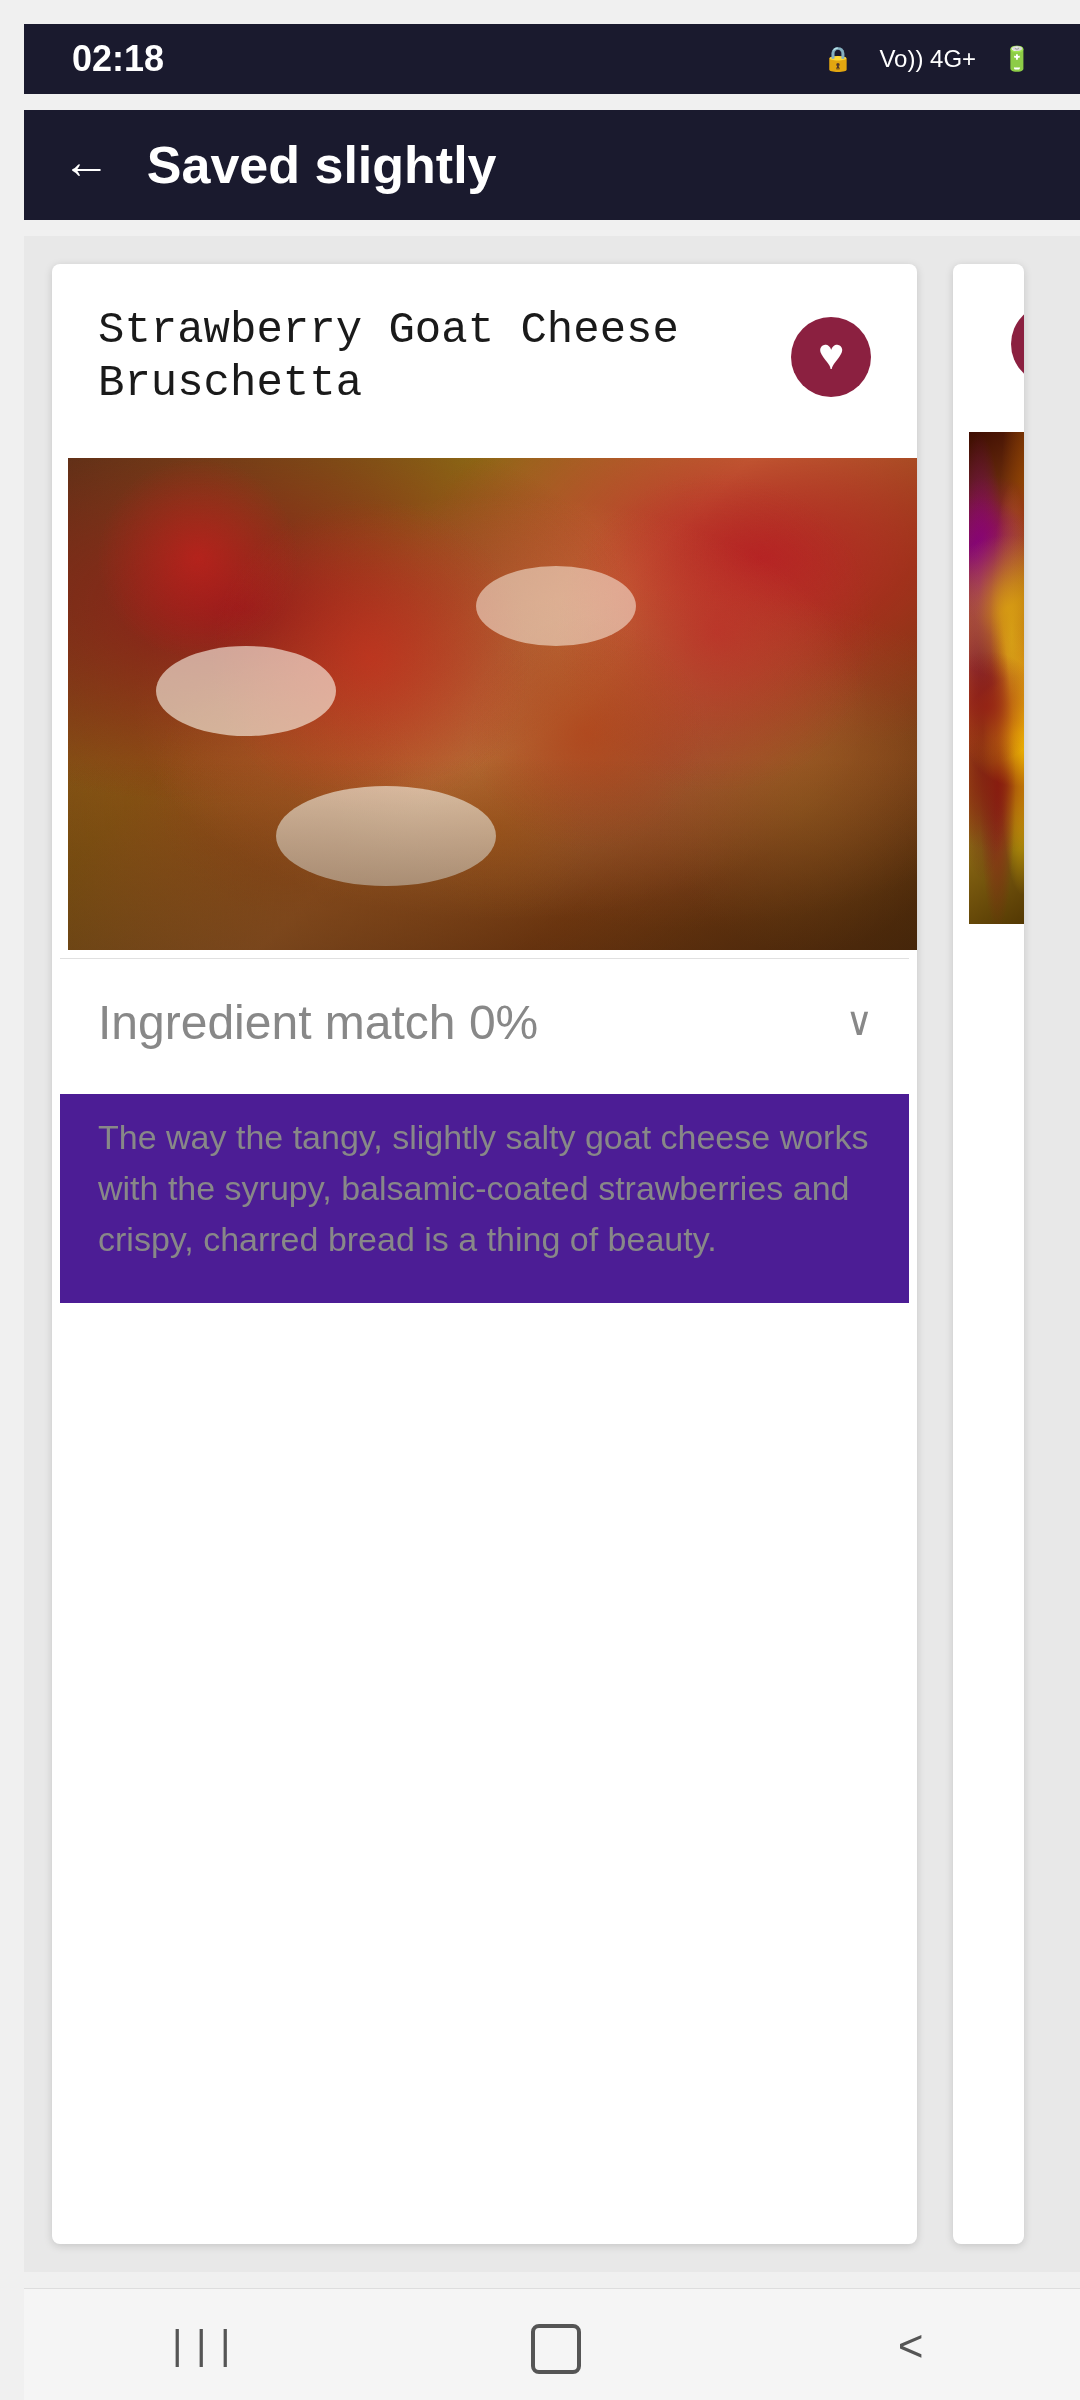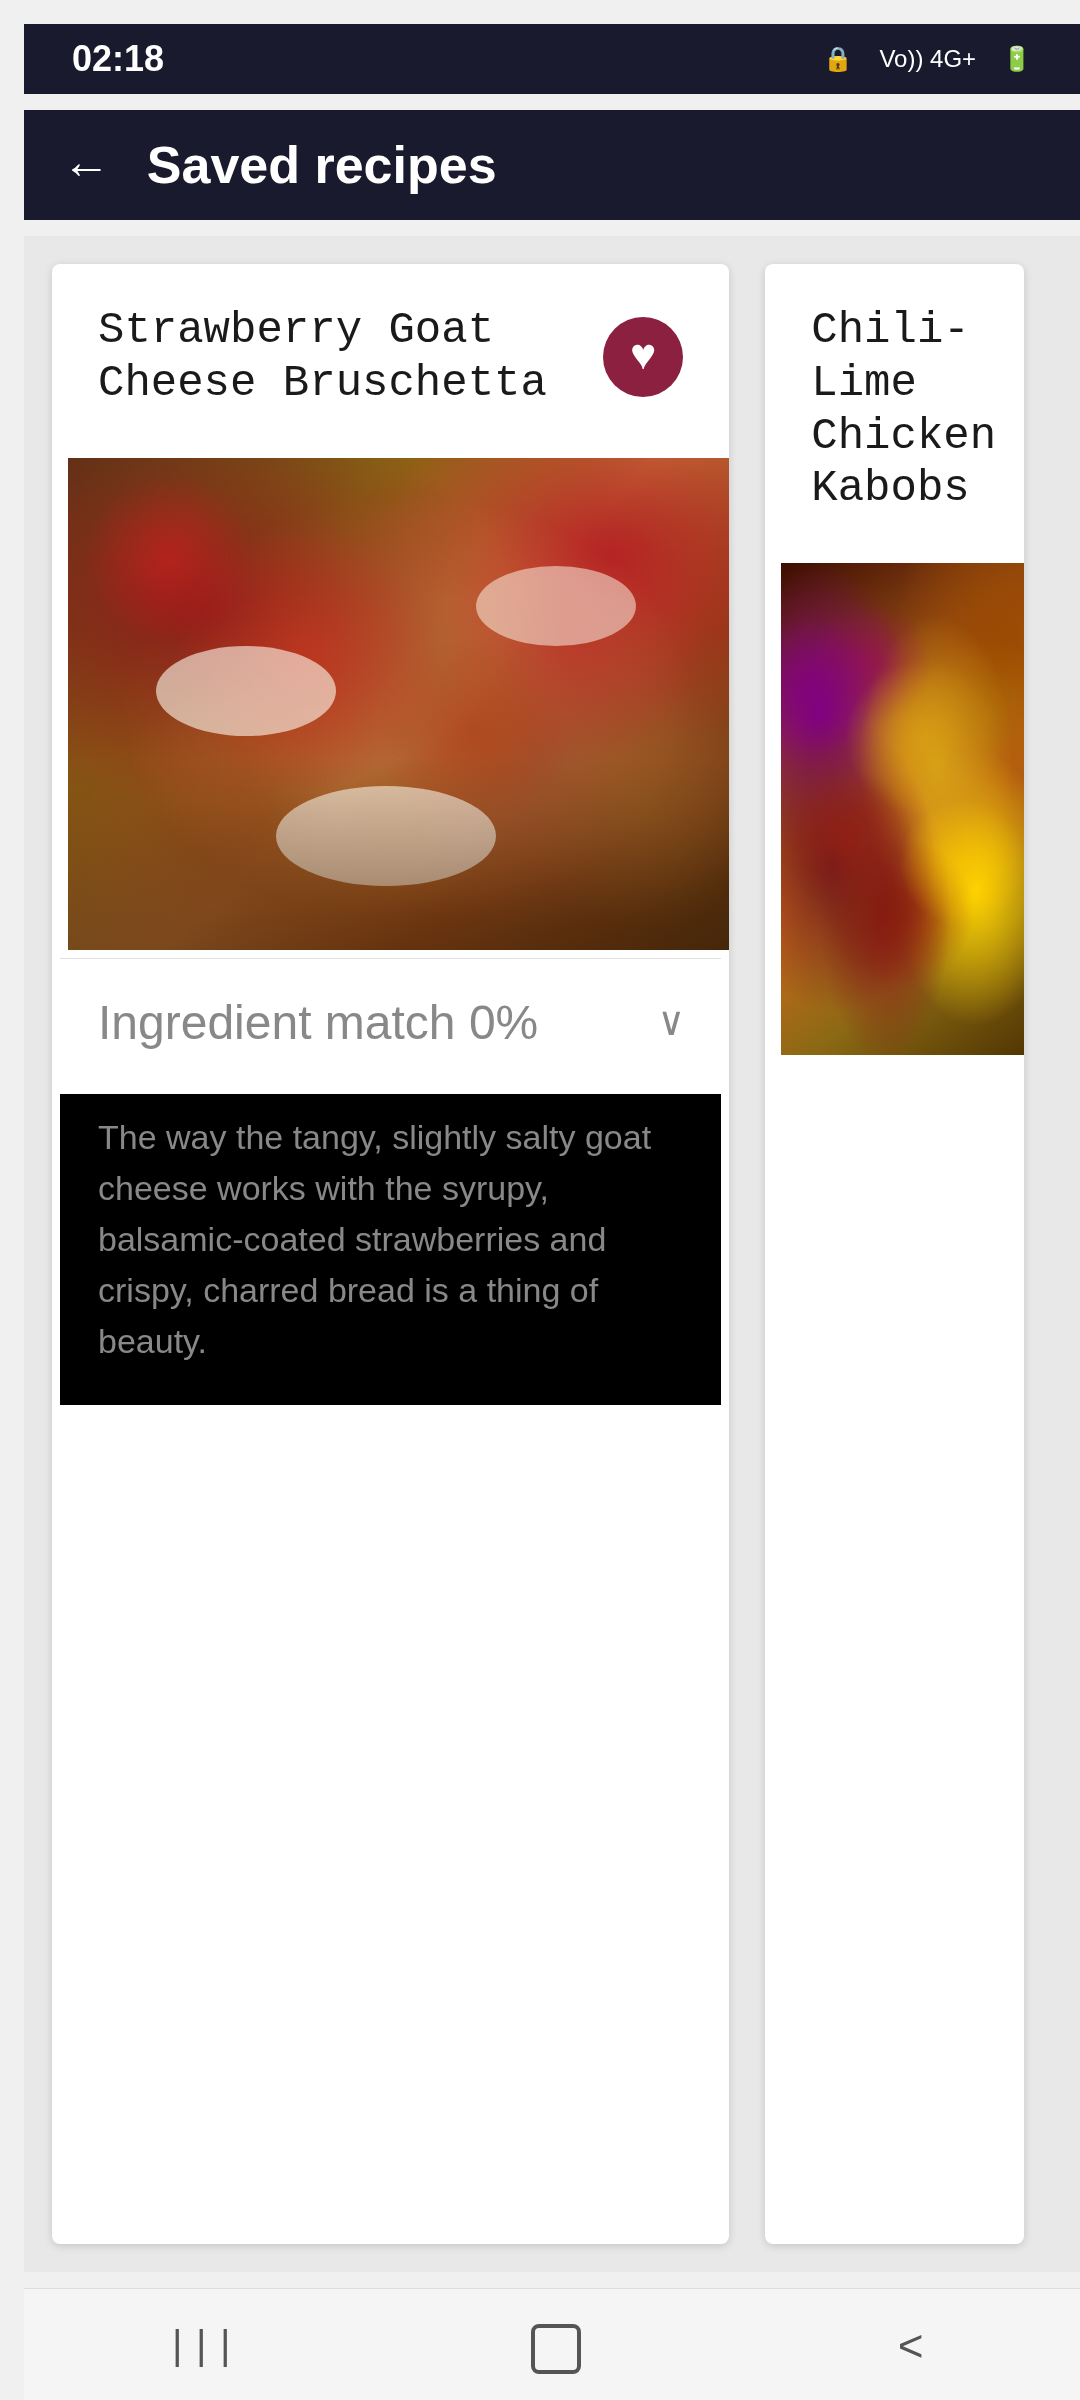"Saved recipes" span.app-bar-title { text: recipes -> slightly }
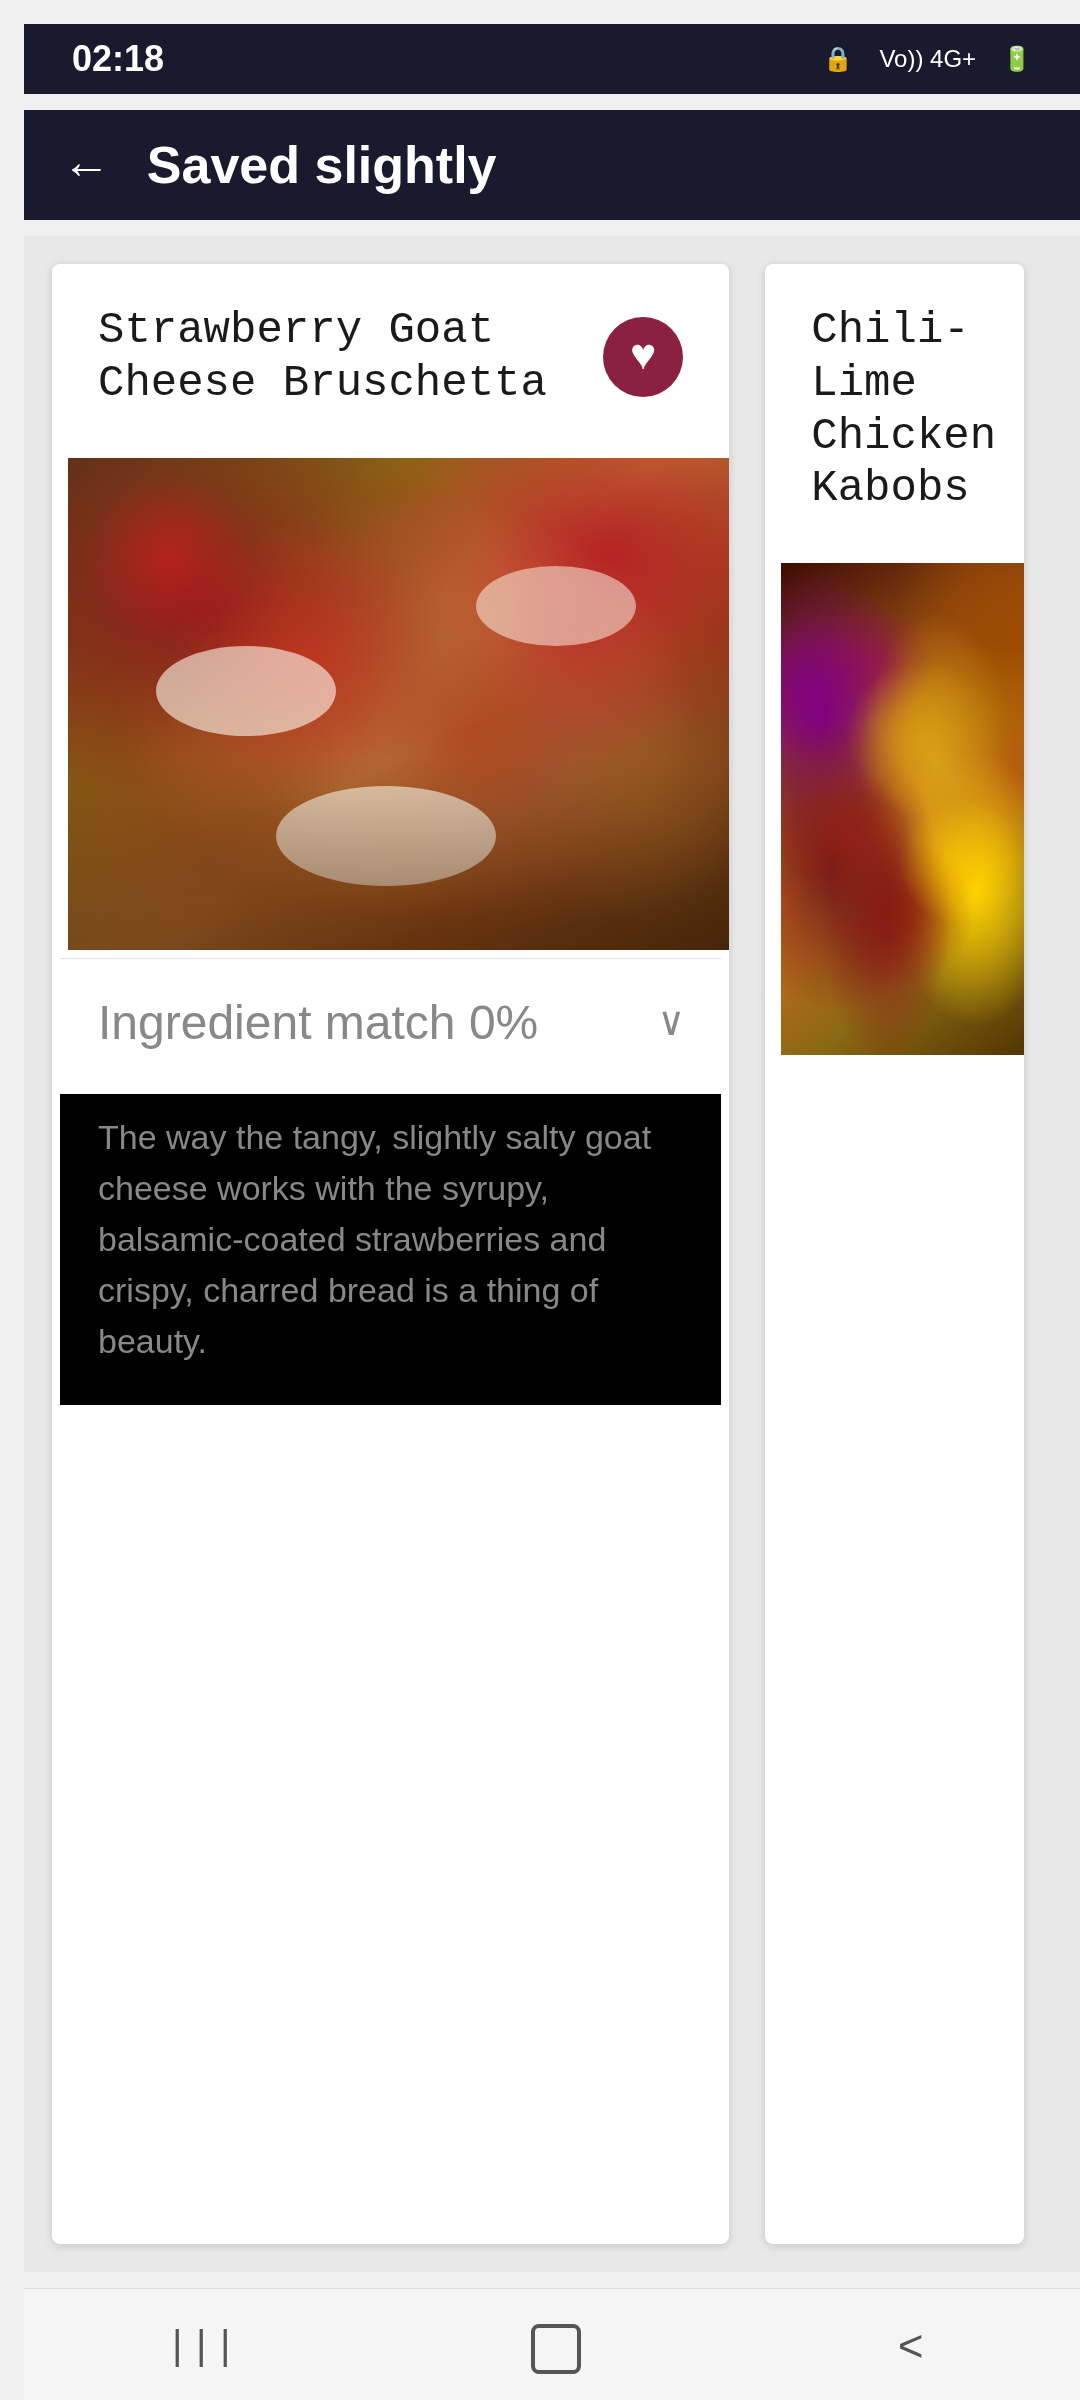"Chili-Lime Chicken Kabobs" span.recipe-title { html: <span>Chili-Lime Chicken Kabobs</span> -> none }
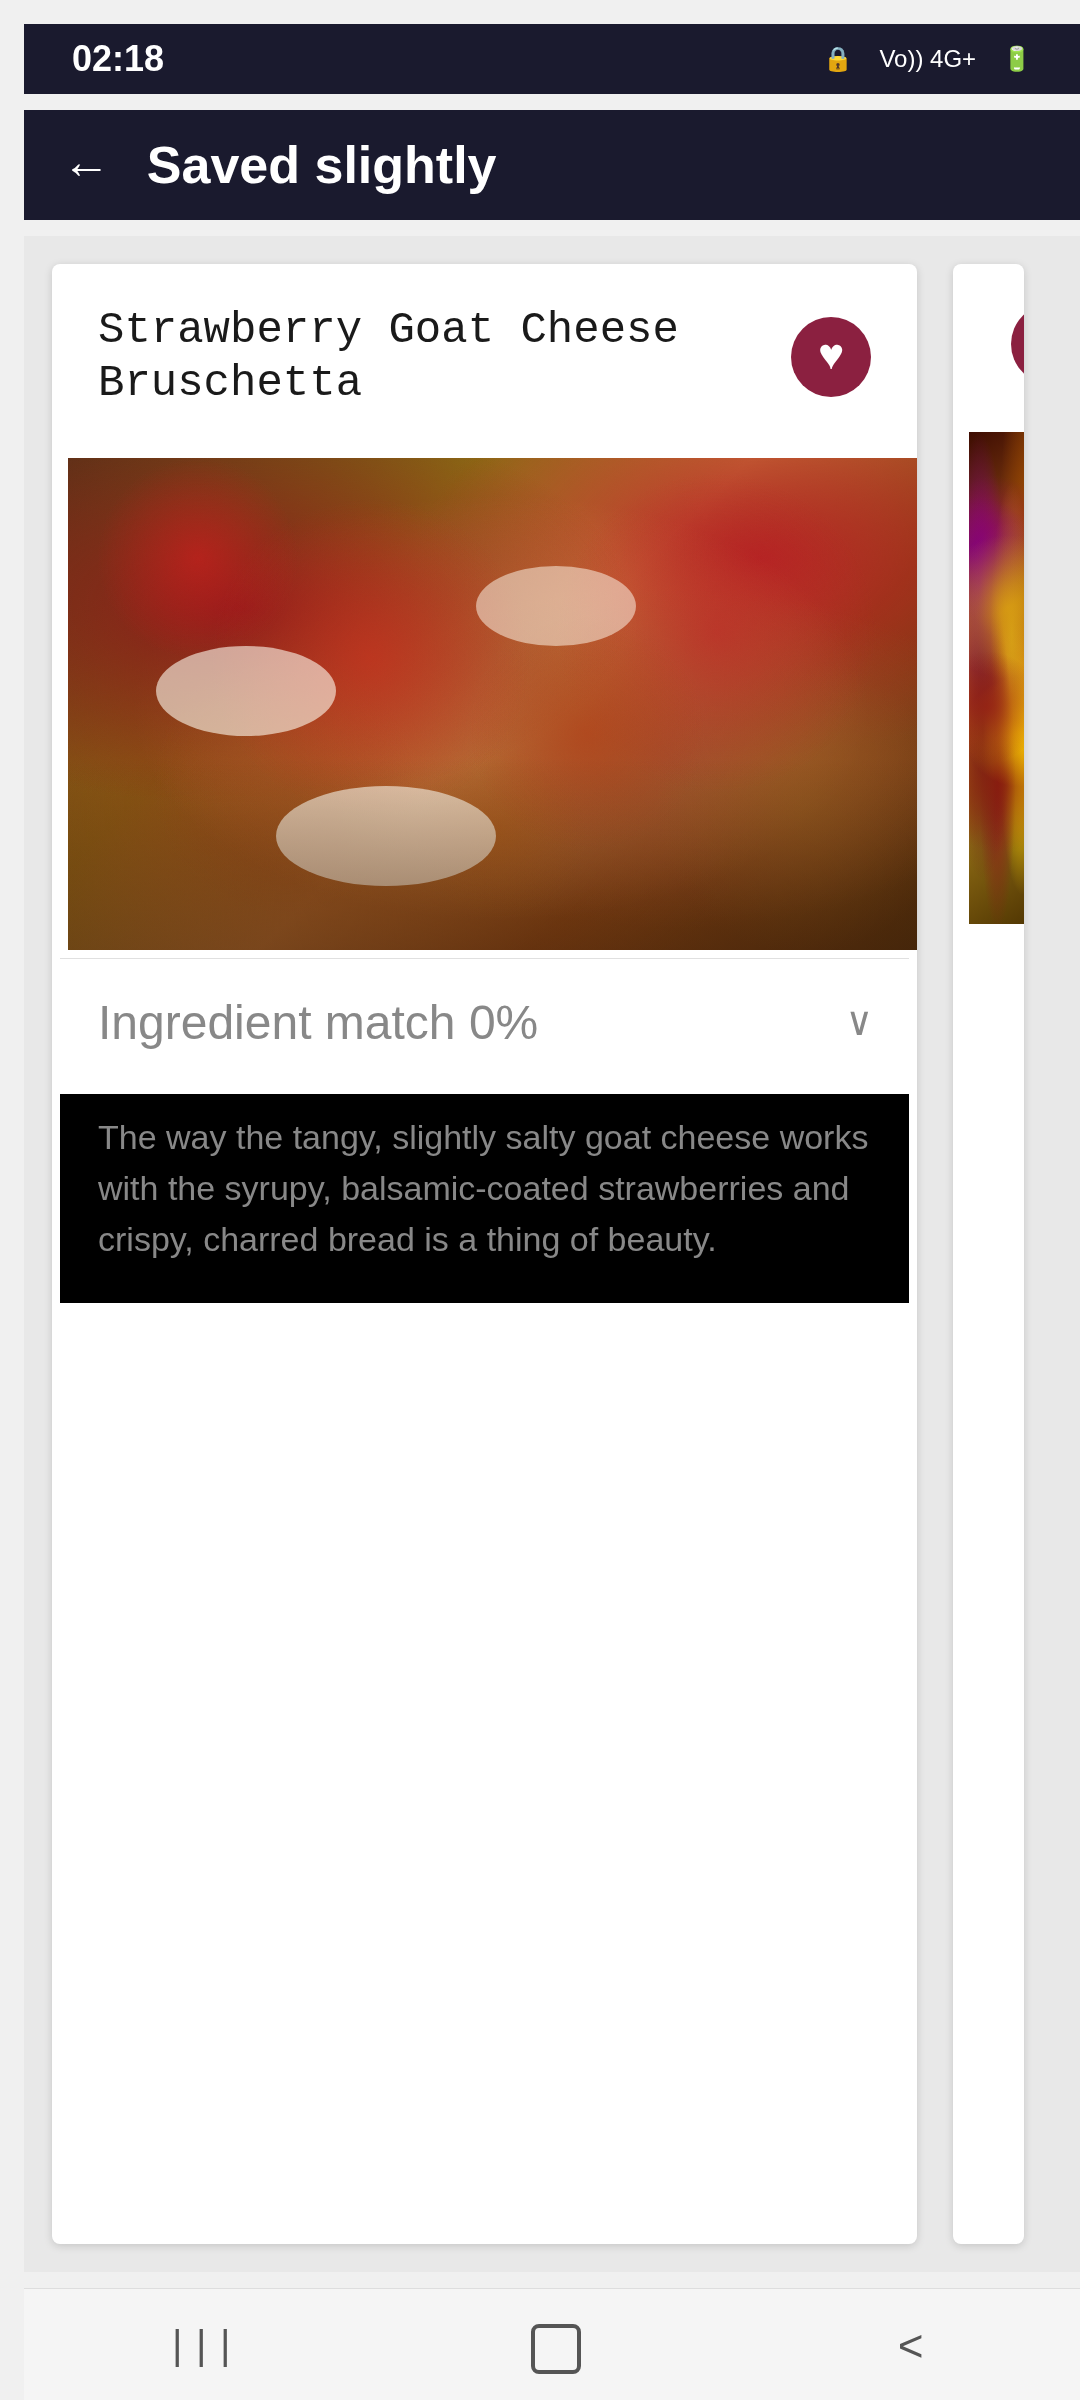"The way the tangy, slightly" .recipe-description { background: #000000 -> #4c1d95 }
